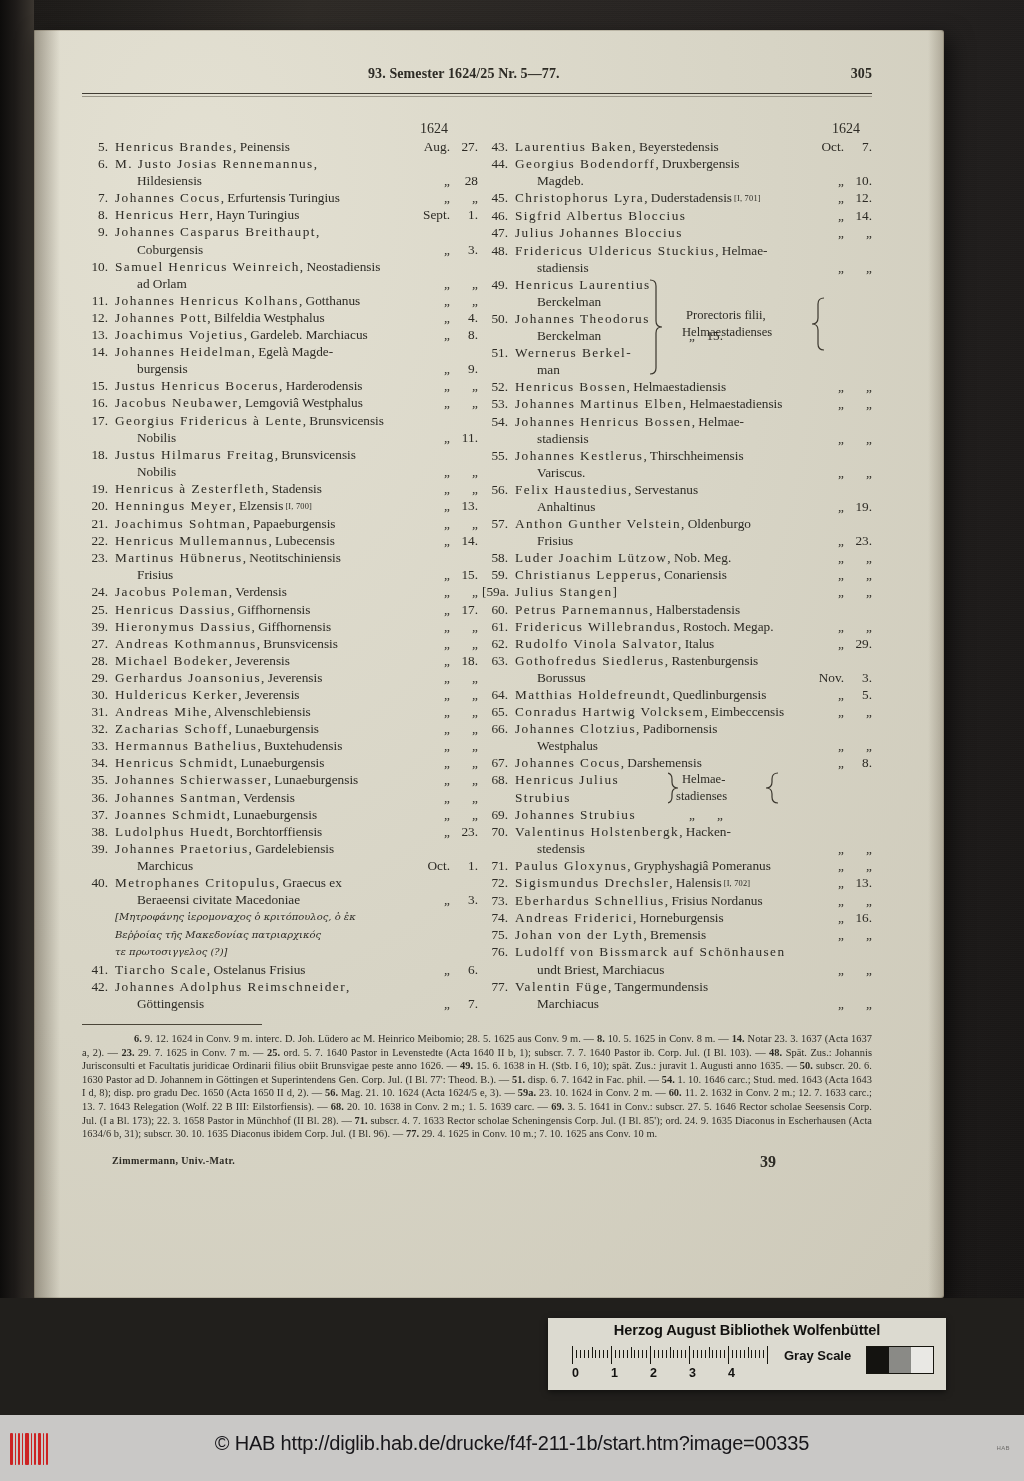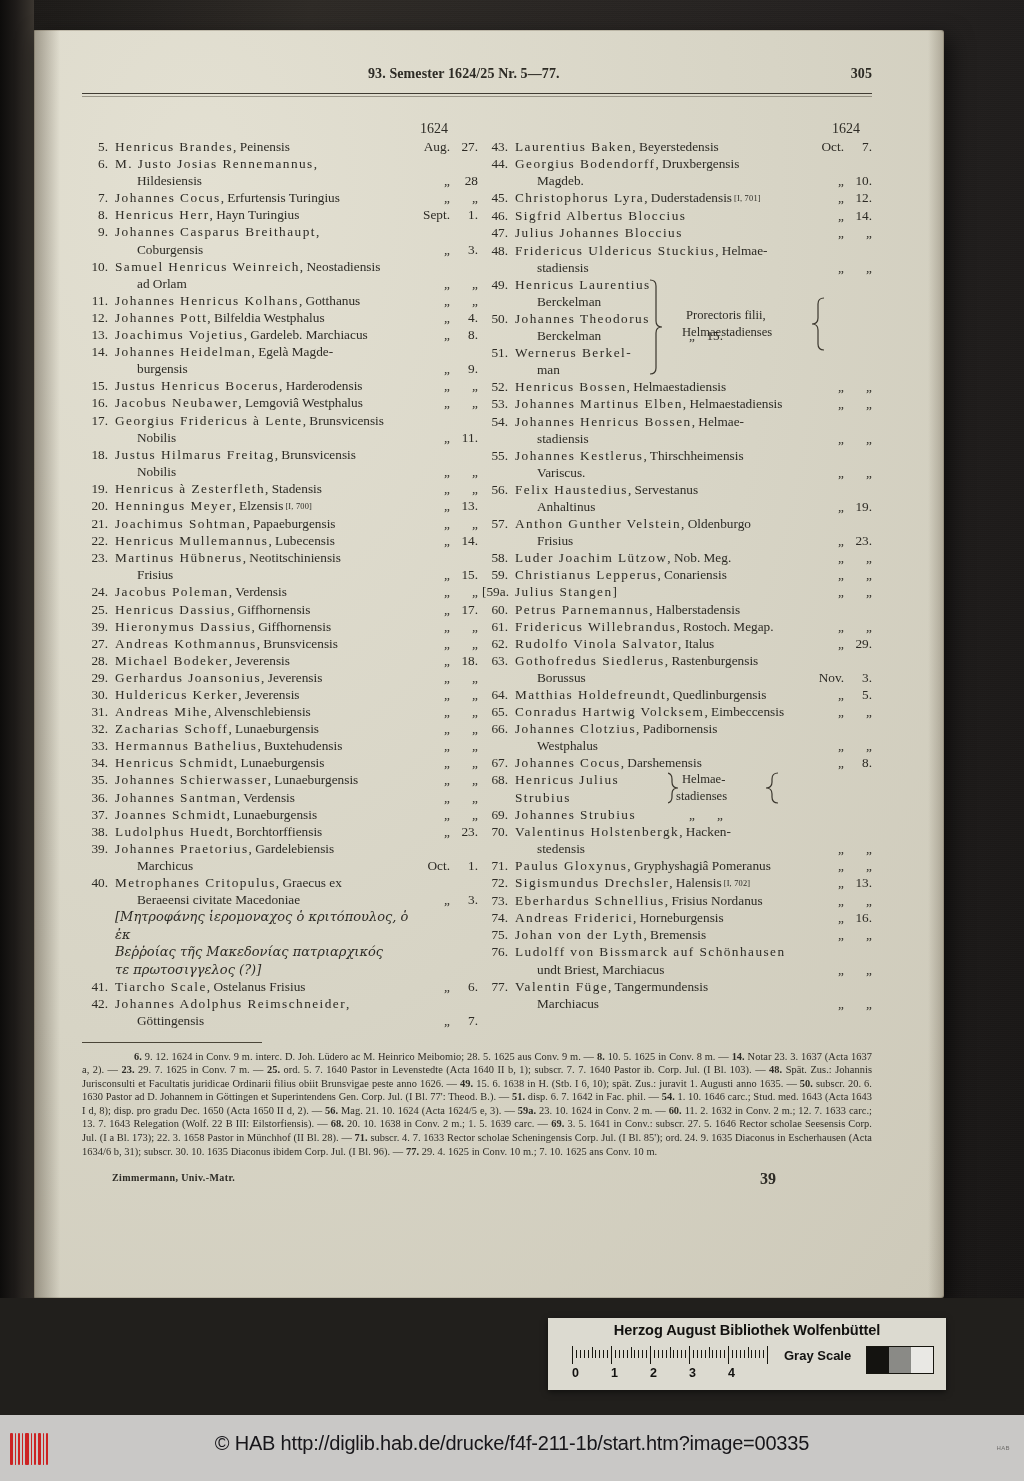"[Μητροφάνης ἱερομοναχος ὁ κριτόπουλος, ὁ" .greek { font-size: 13px -> 10px }
